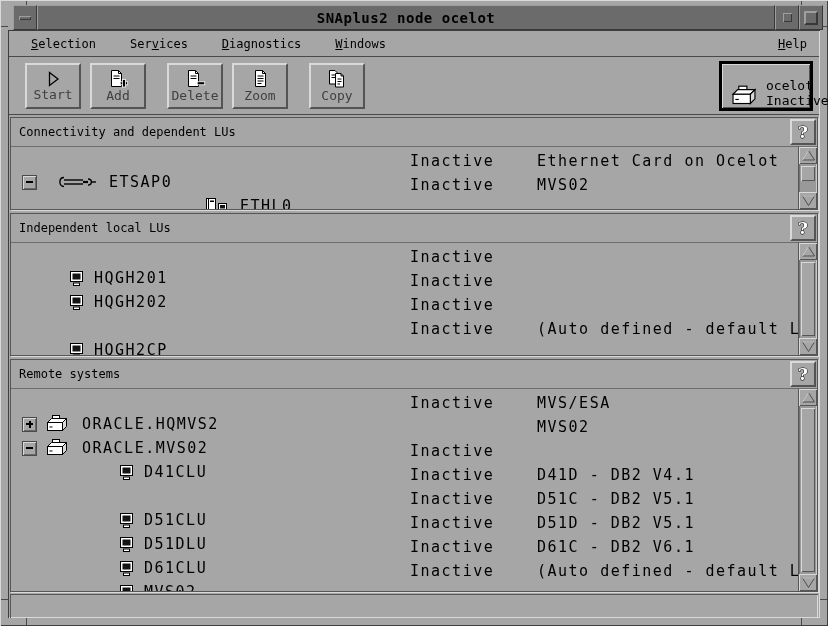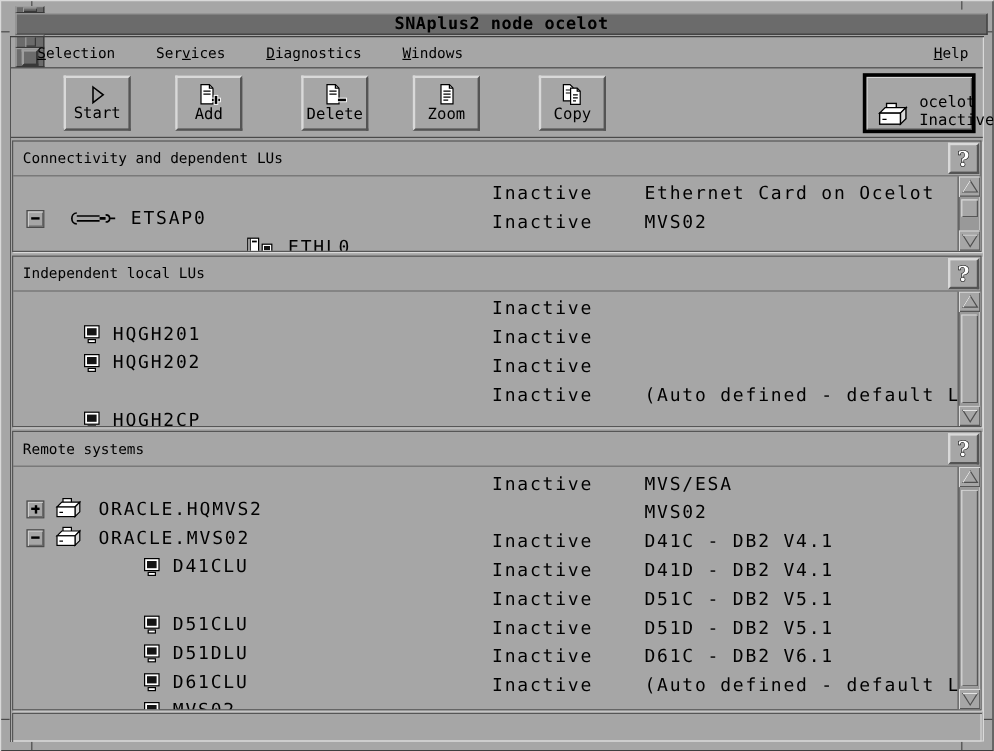"SNAplus2 node ocelot" .titlebar { flex-direction: column -> none }
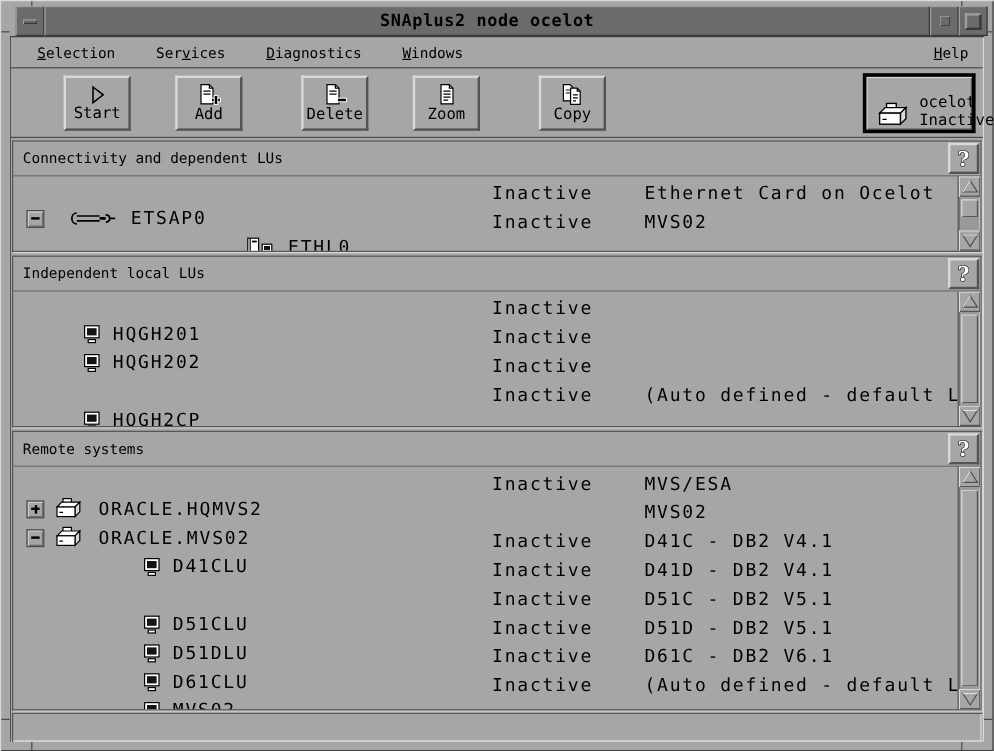"Start" .tool-btn { color: #000000 -> #404040; margin-left: 28px -> none }
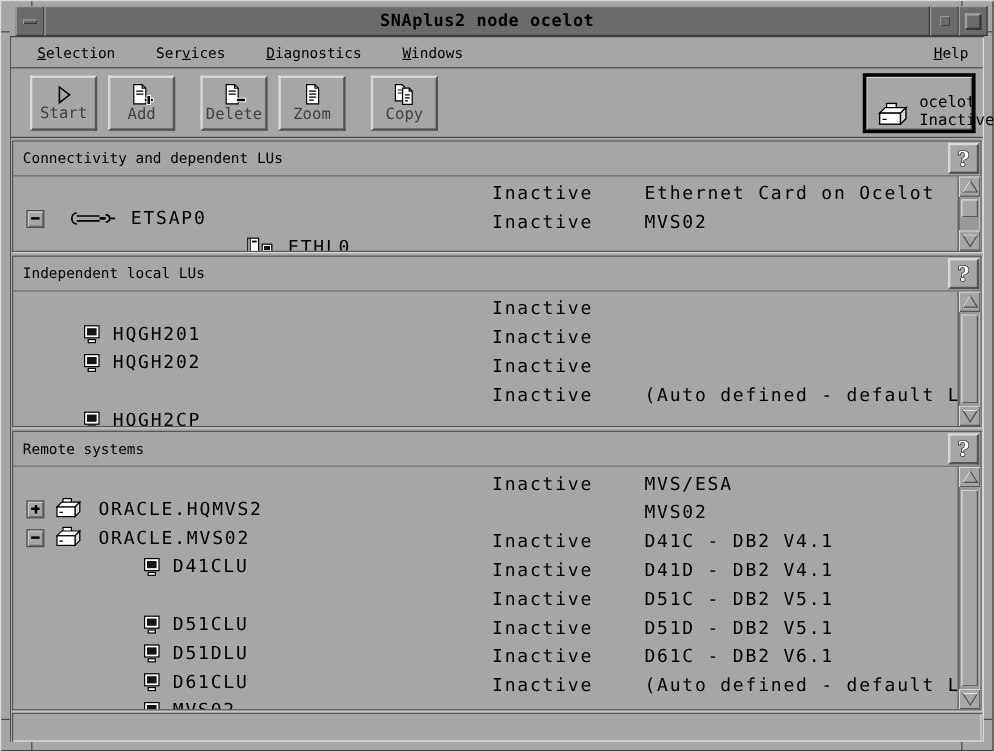"D41C - DB2 V4.1" span.rdesc { html: <span>D41C - DB2 V4.1</span> -> none }
